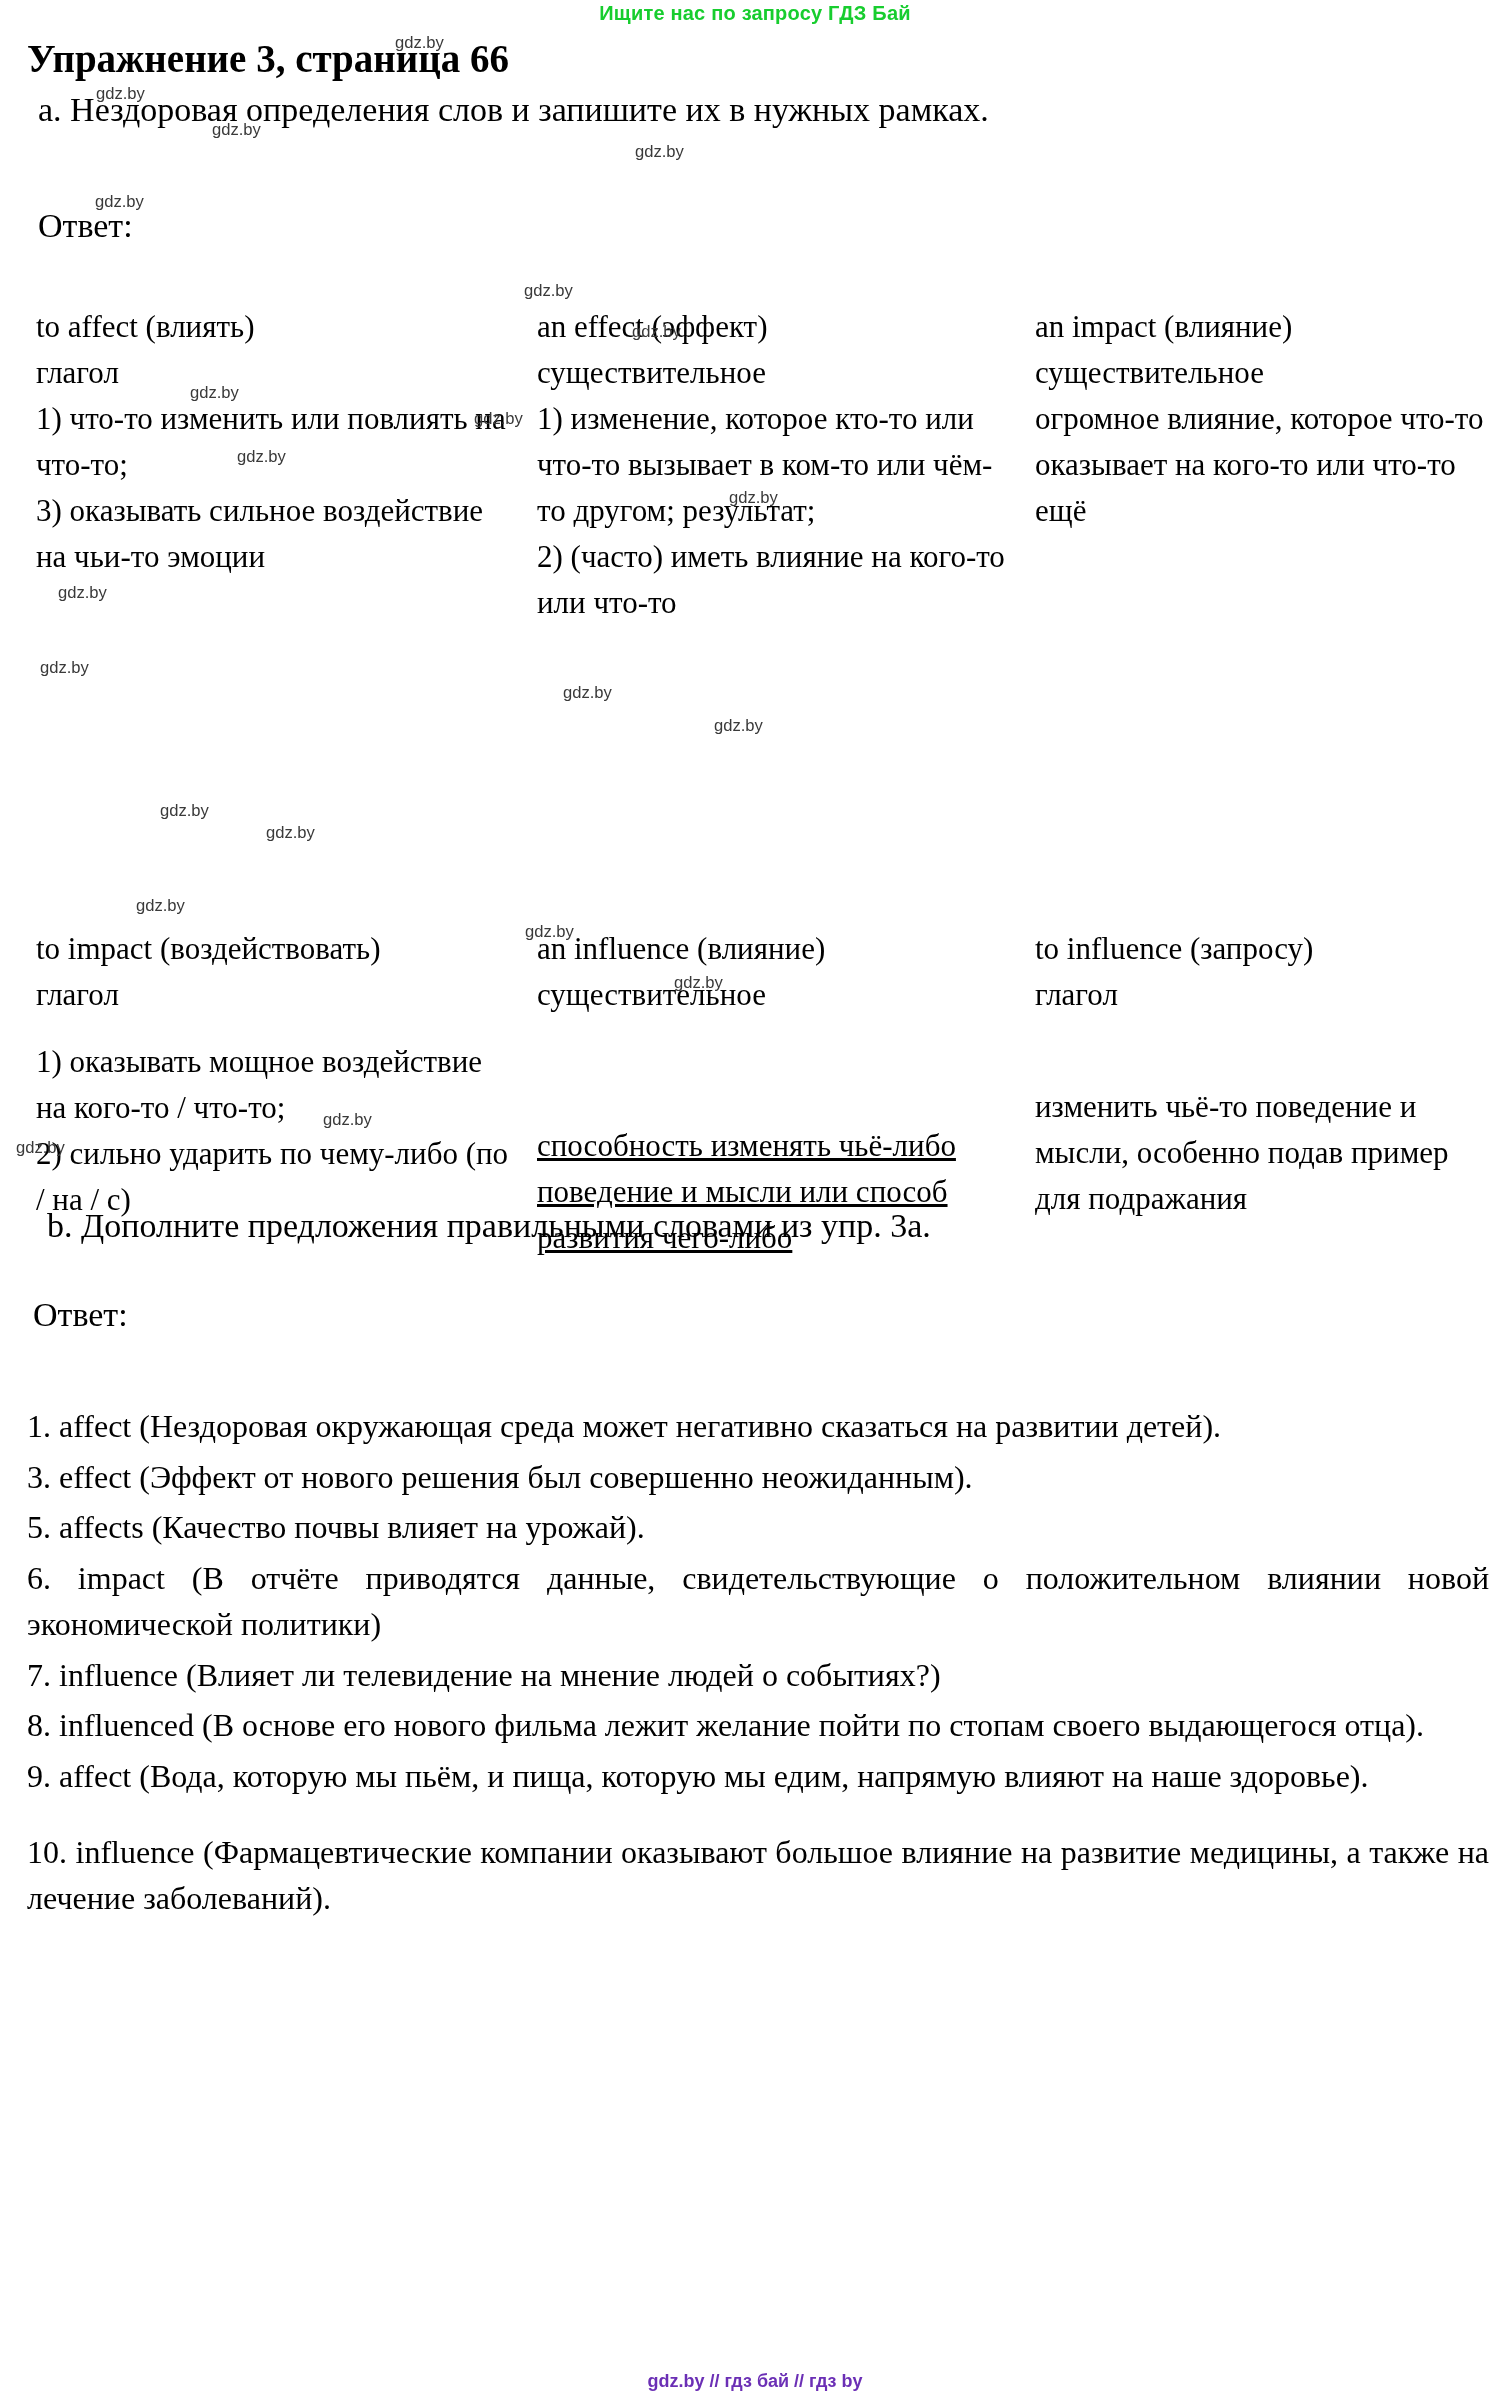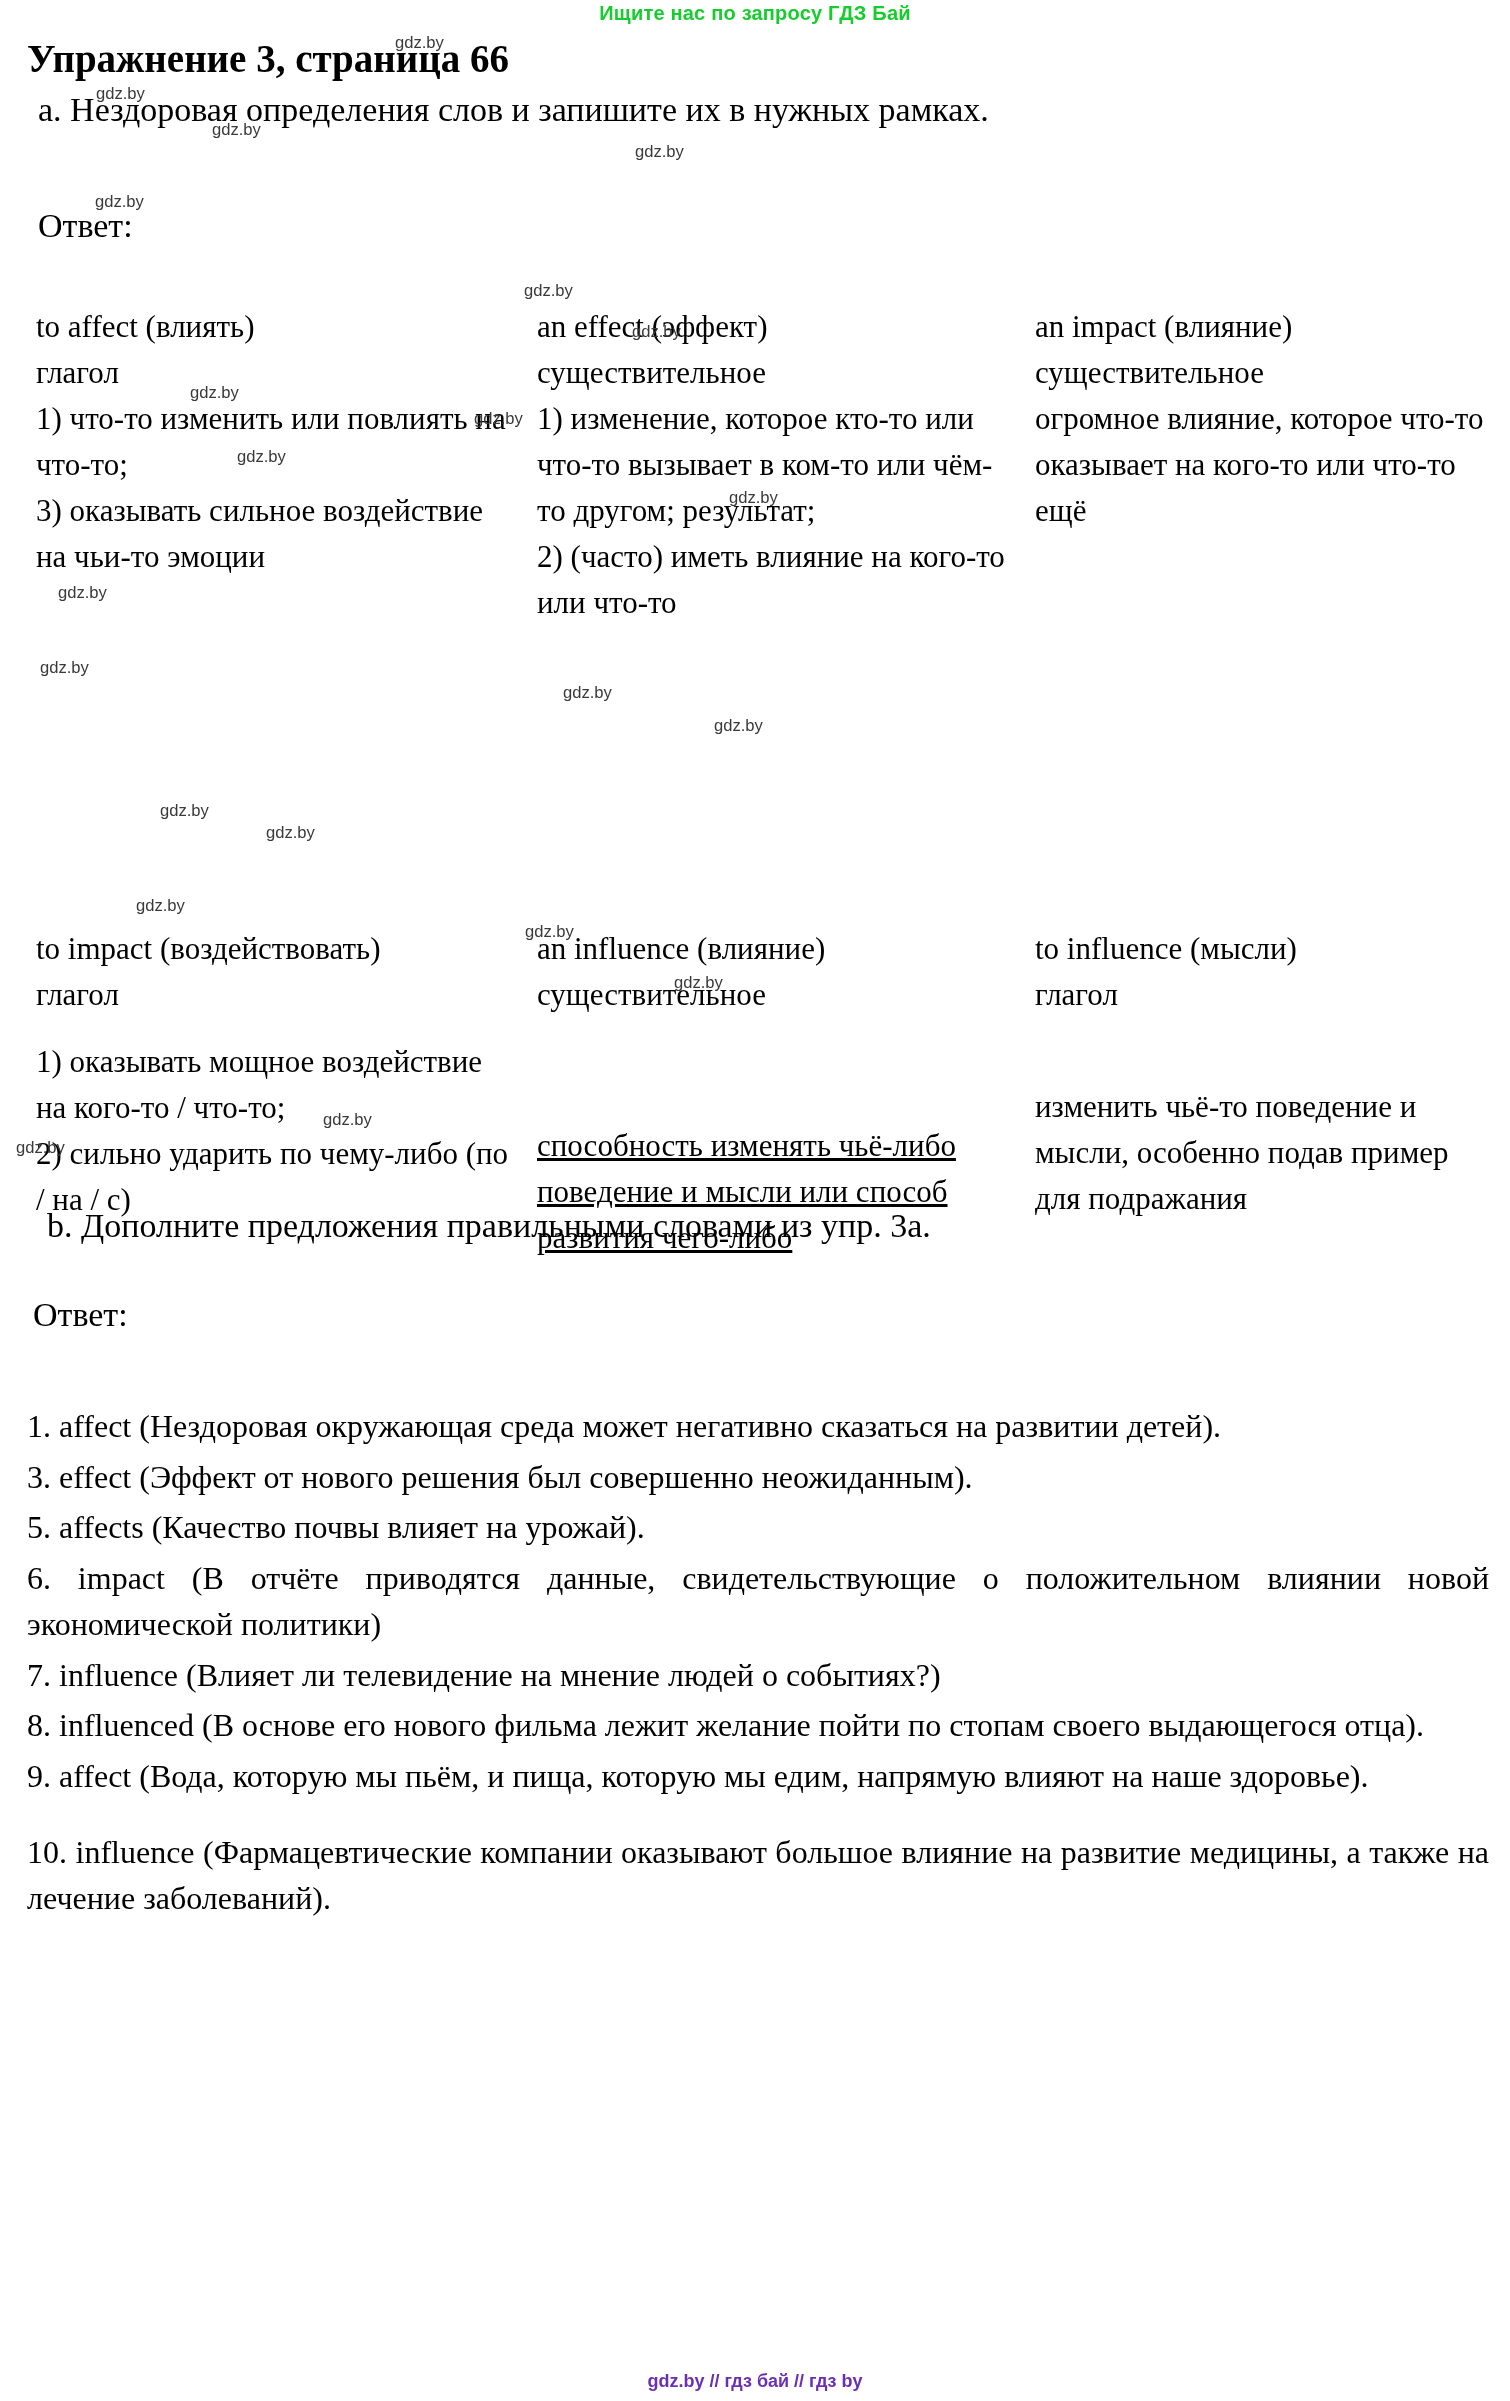"to influence (мысли)" span.headword { text: мысли -> запросу }
